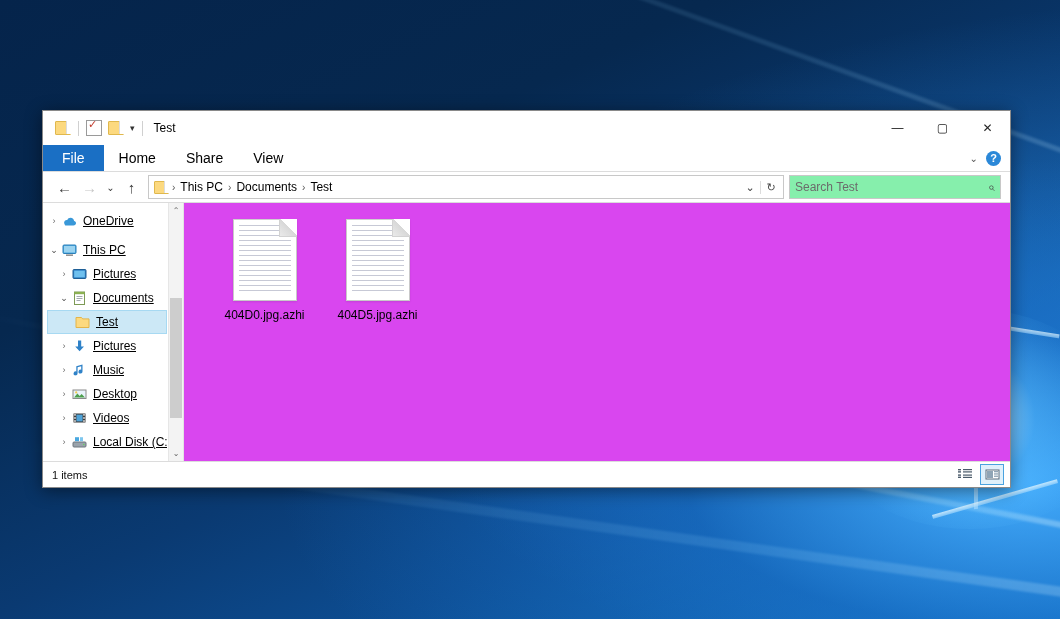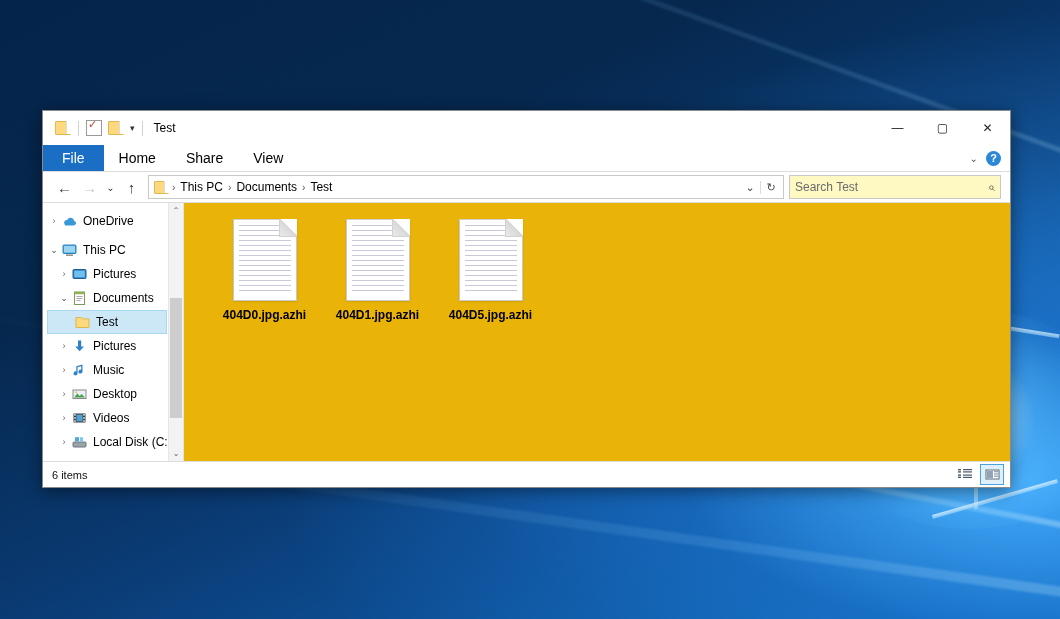"Search Test" .searchbox { background: #fef9c3 -> #86efac }
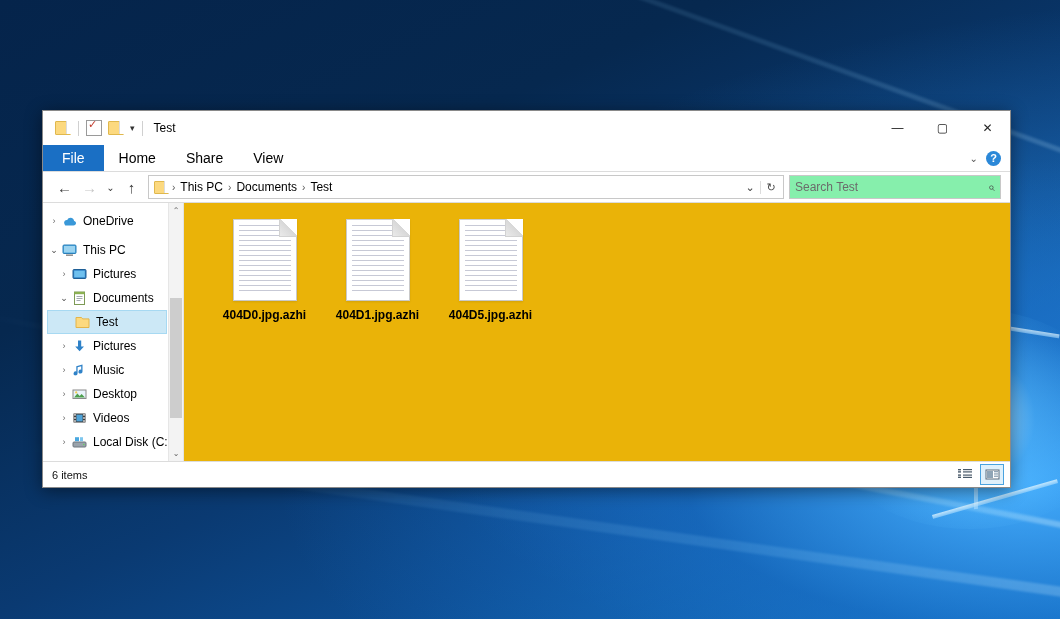"OneDrive" .lbl { text-decoration: none -> underline }
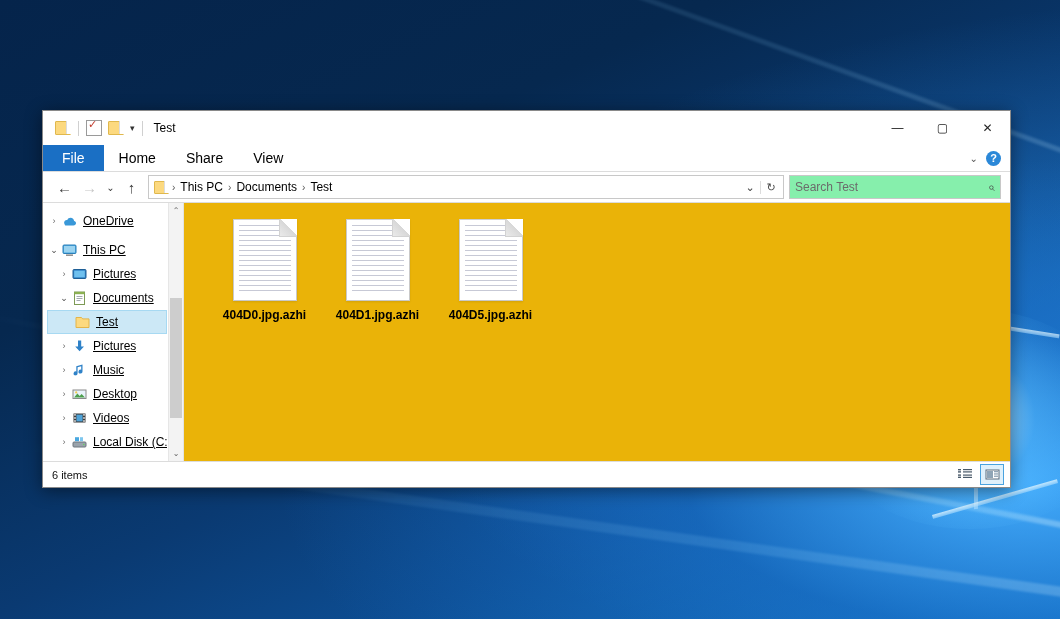"404D0.jpg.azhi" .files { background: #eab308 -> #d946ef; font-weight: bold -> none }
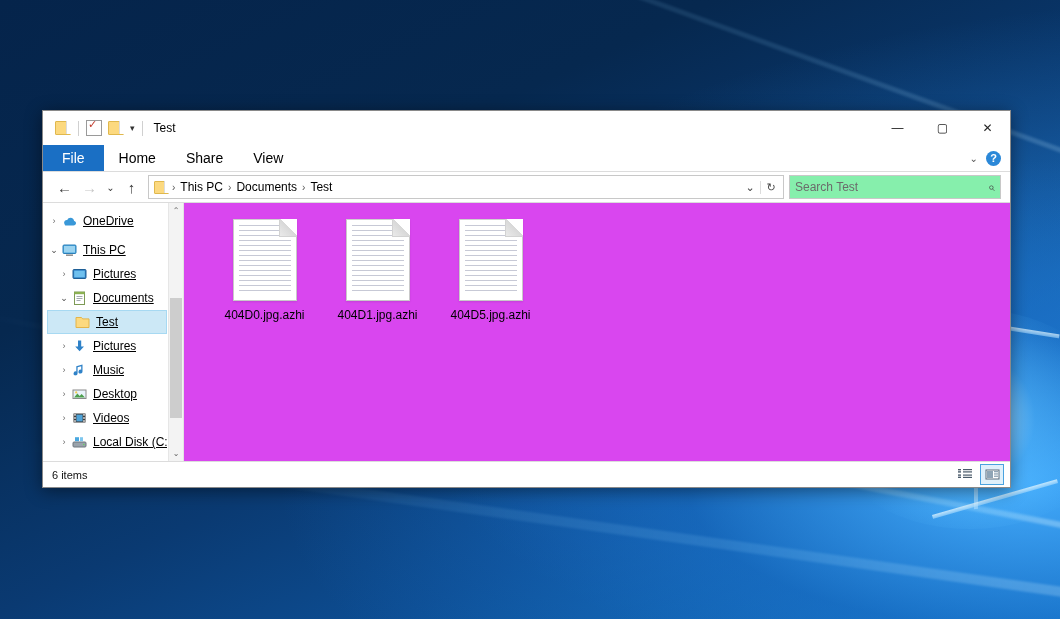"404D1.jpg.azhi" div.fitem { html: <div> <div> <div></div> <div></div> <div></div> </div> <div>404D1.jpg.azhi</div> </div> -> none }
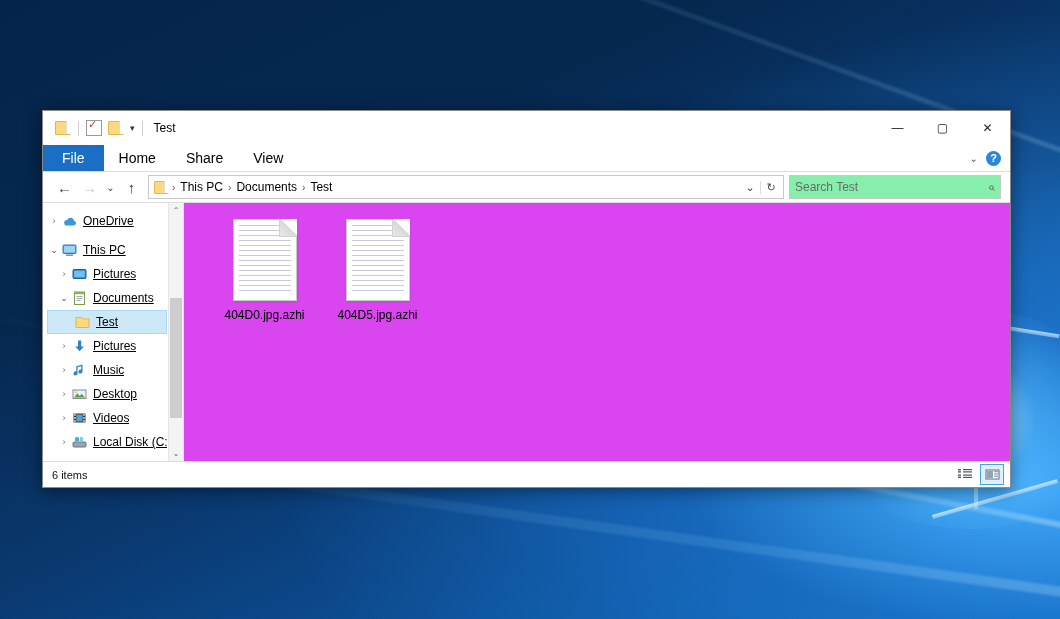"6 items" div.stext { text: 6 -> 1 }
